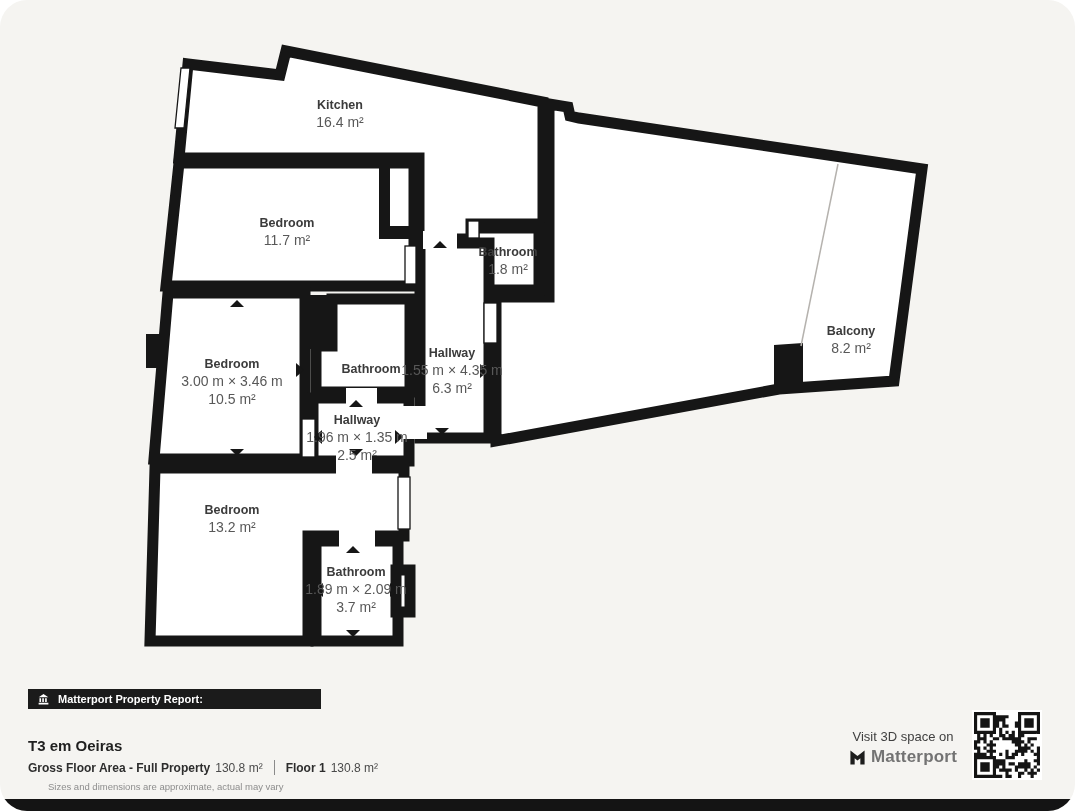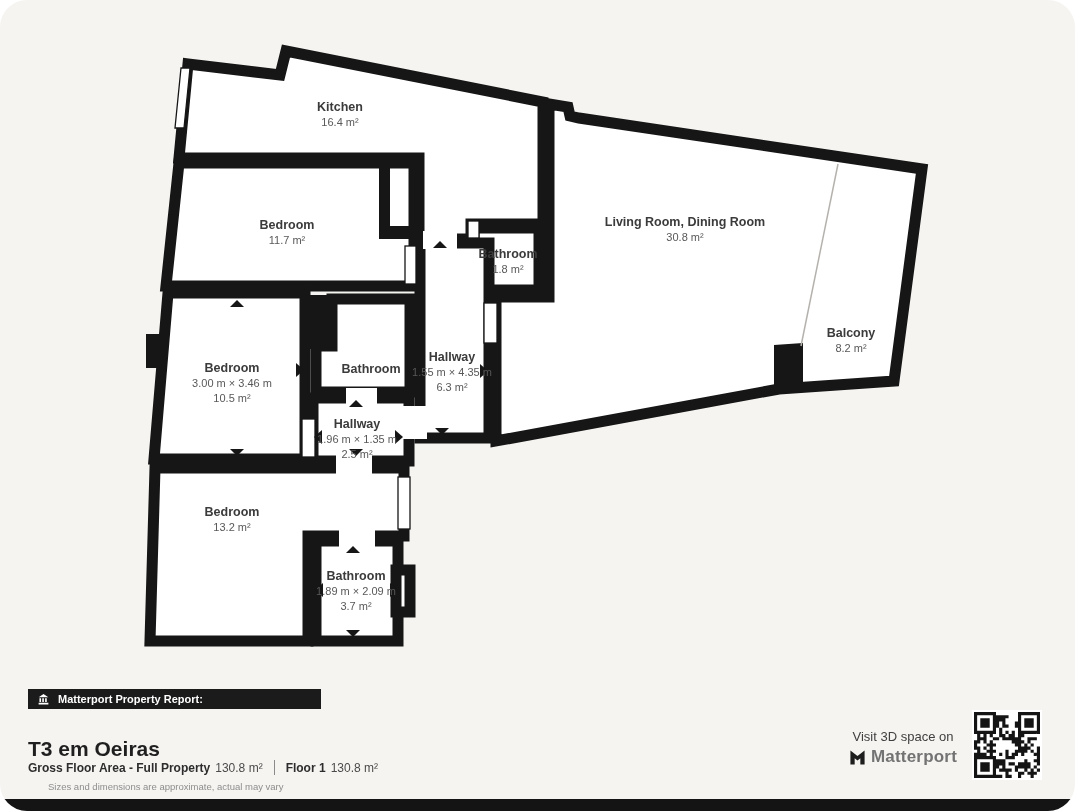"16.4 m²" .room-dims,.room-area { font-size: 11px -> 14px }
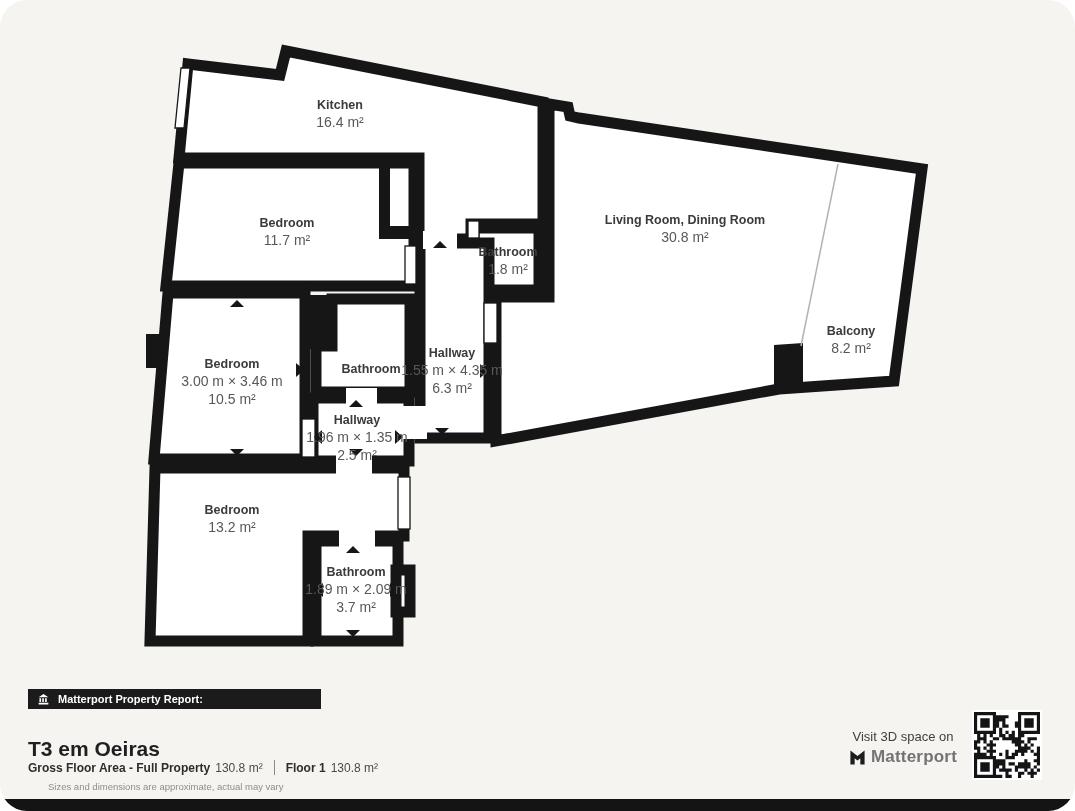"Living Room, Dining Room" div.room-label { html: <div> <div>Living Room, Dining Room</div> <div>30.8 m²</div> </div> -> none }
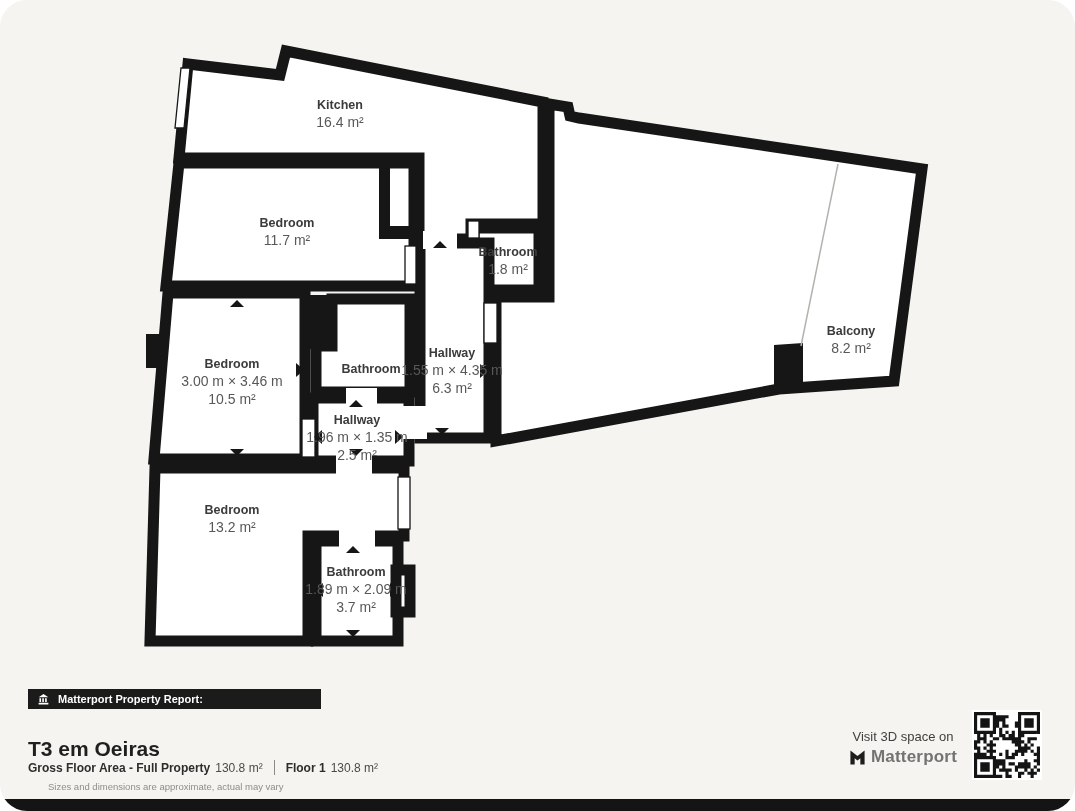"T3 em Oeiras" .property-title { font-size: 21px -> 15px }
